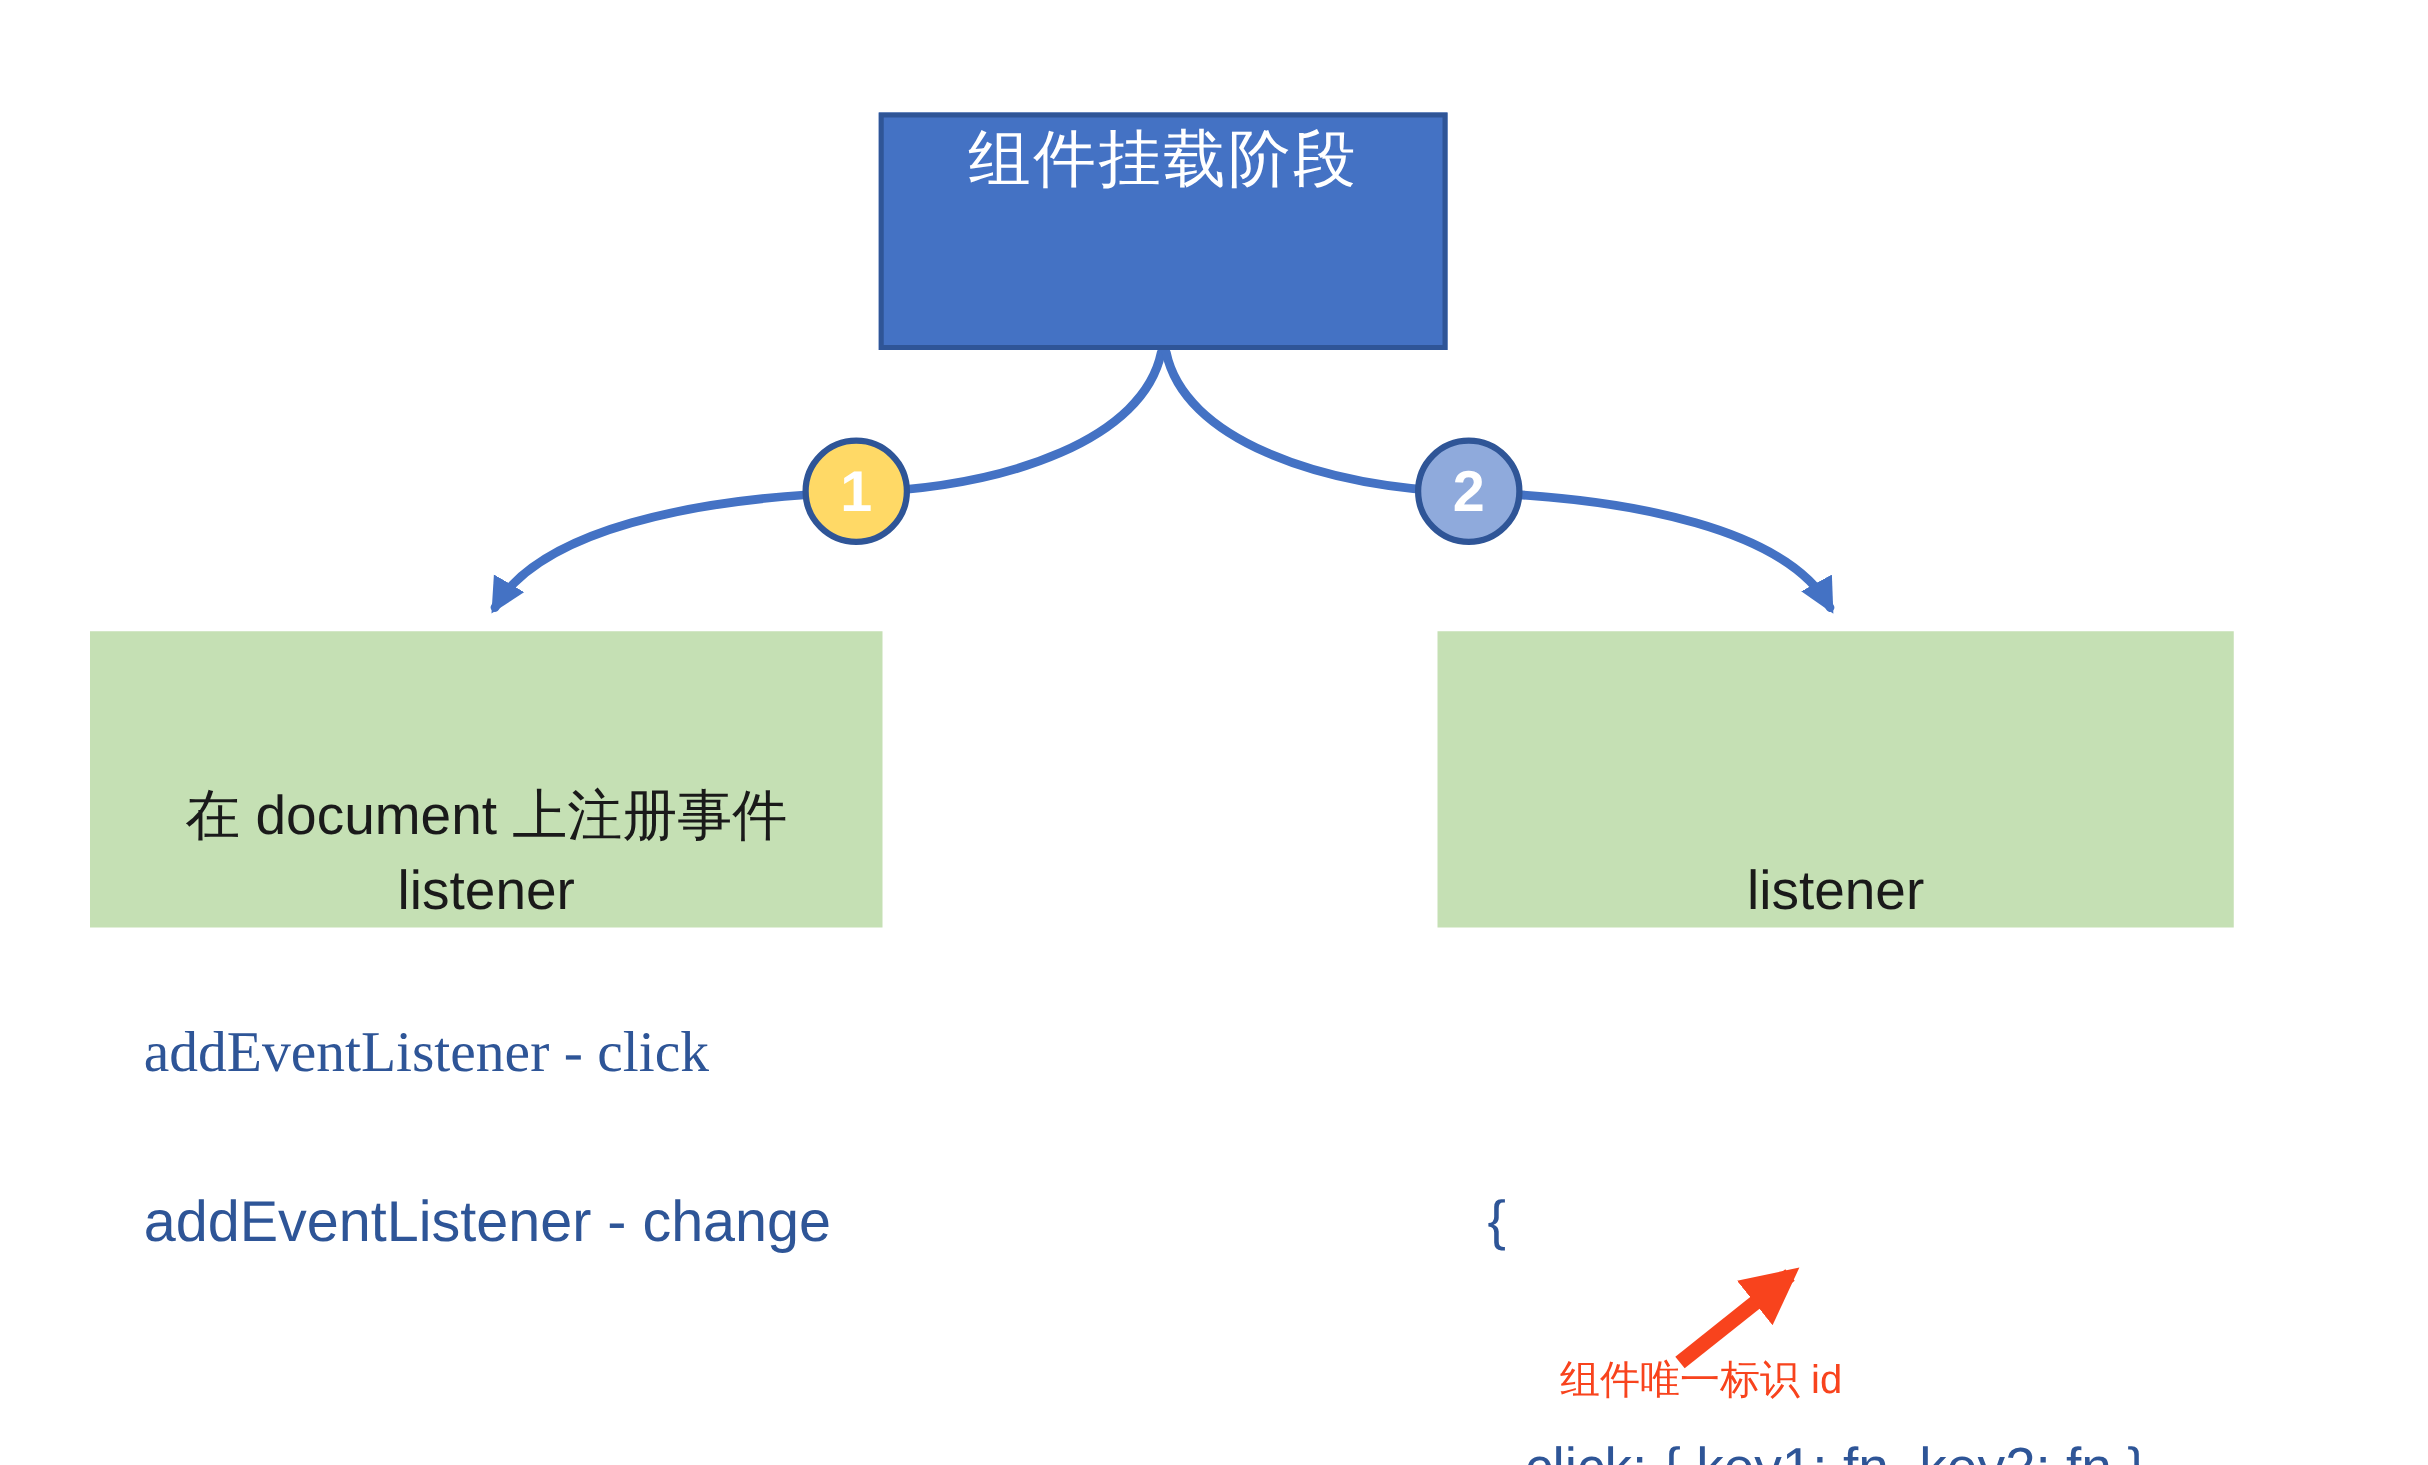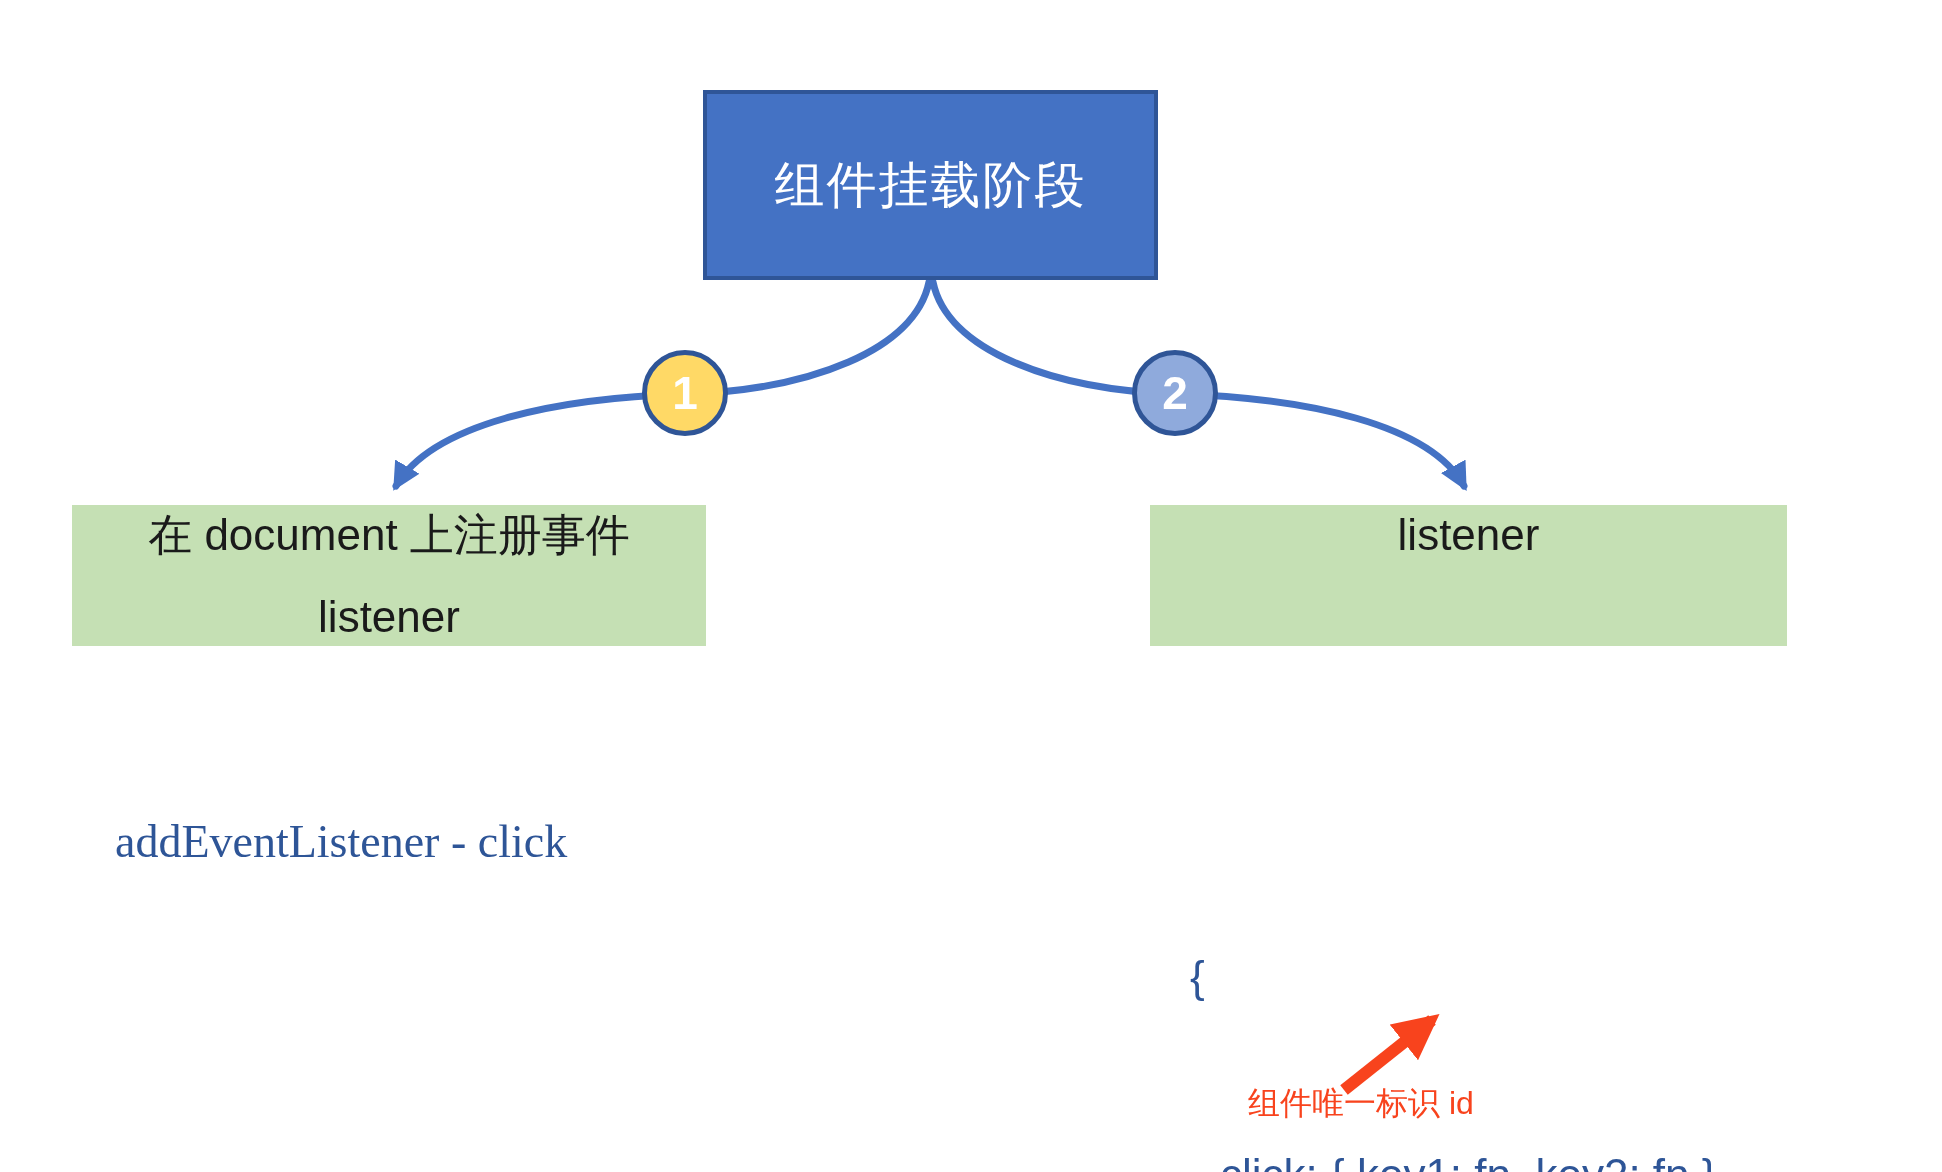"组件挂载阶段" .title-box { align-items: center -> flex-start }
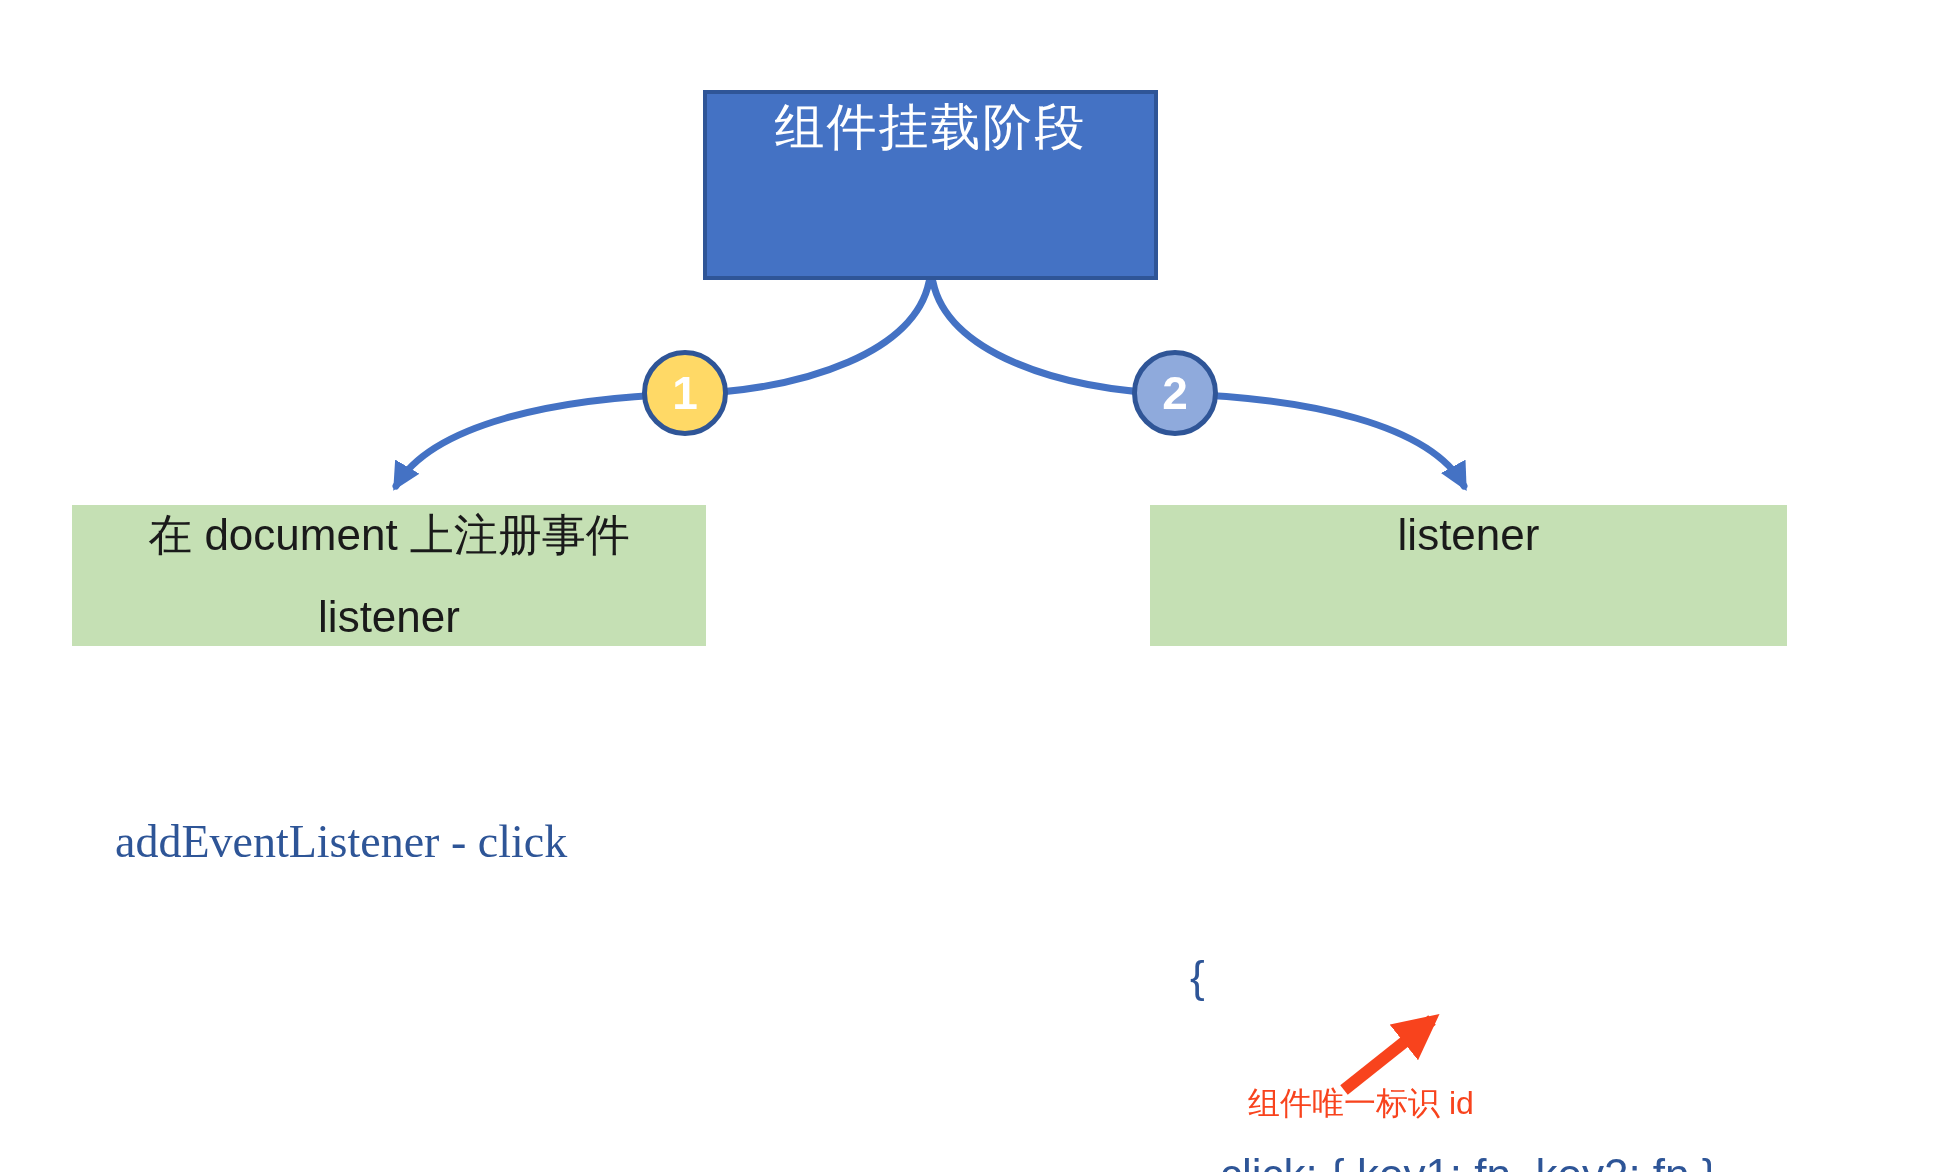"在 document 上注册事件" .green-box { height: 141px -> 237px; justify-content: space-between -> flex-end }
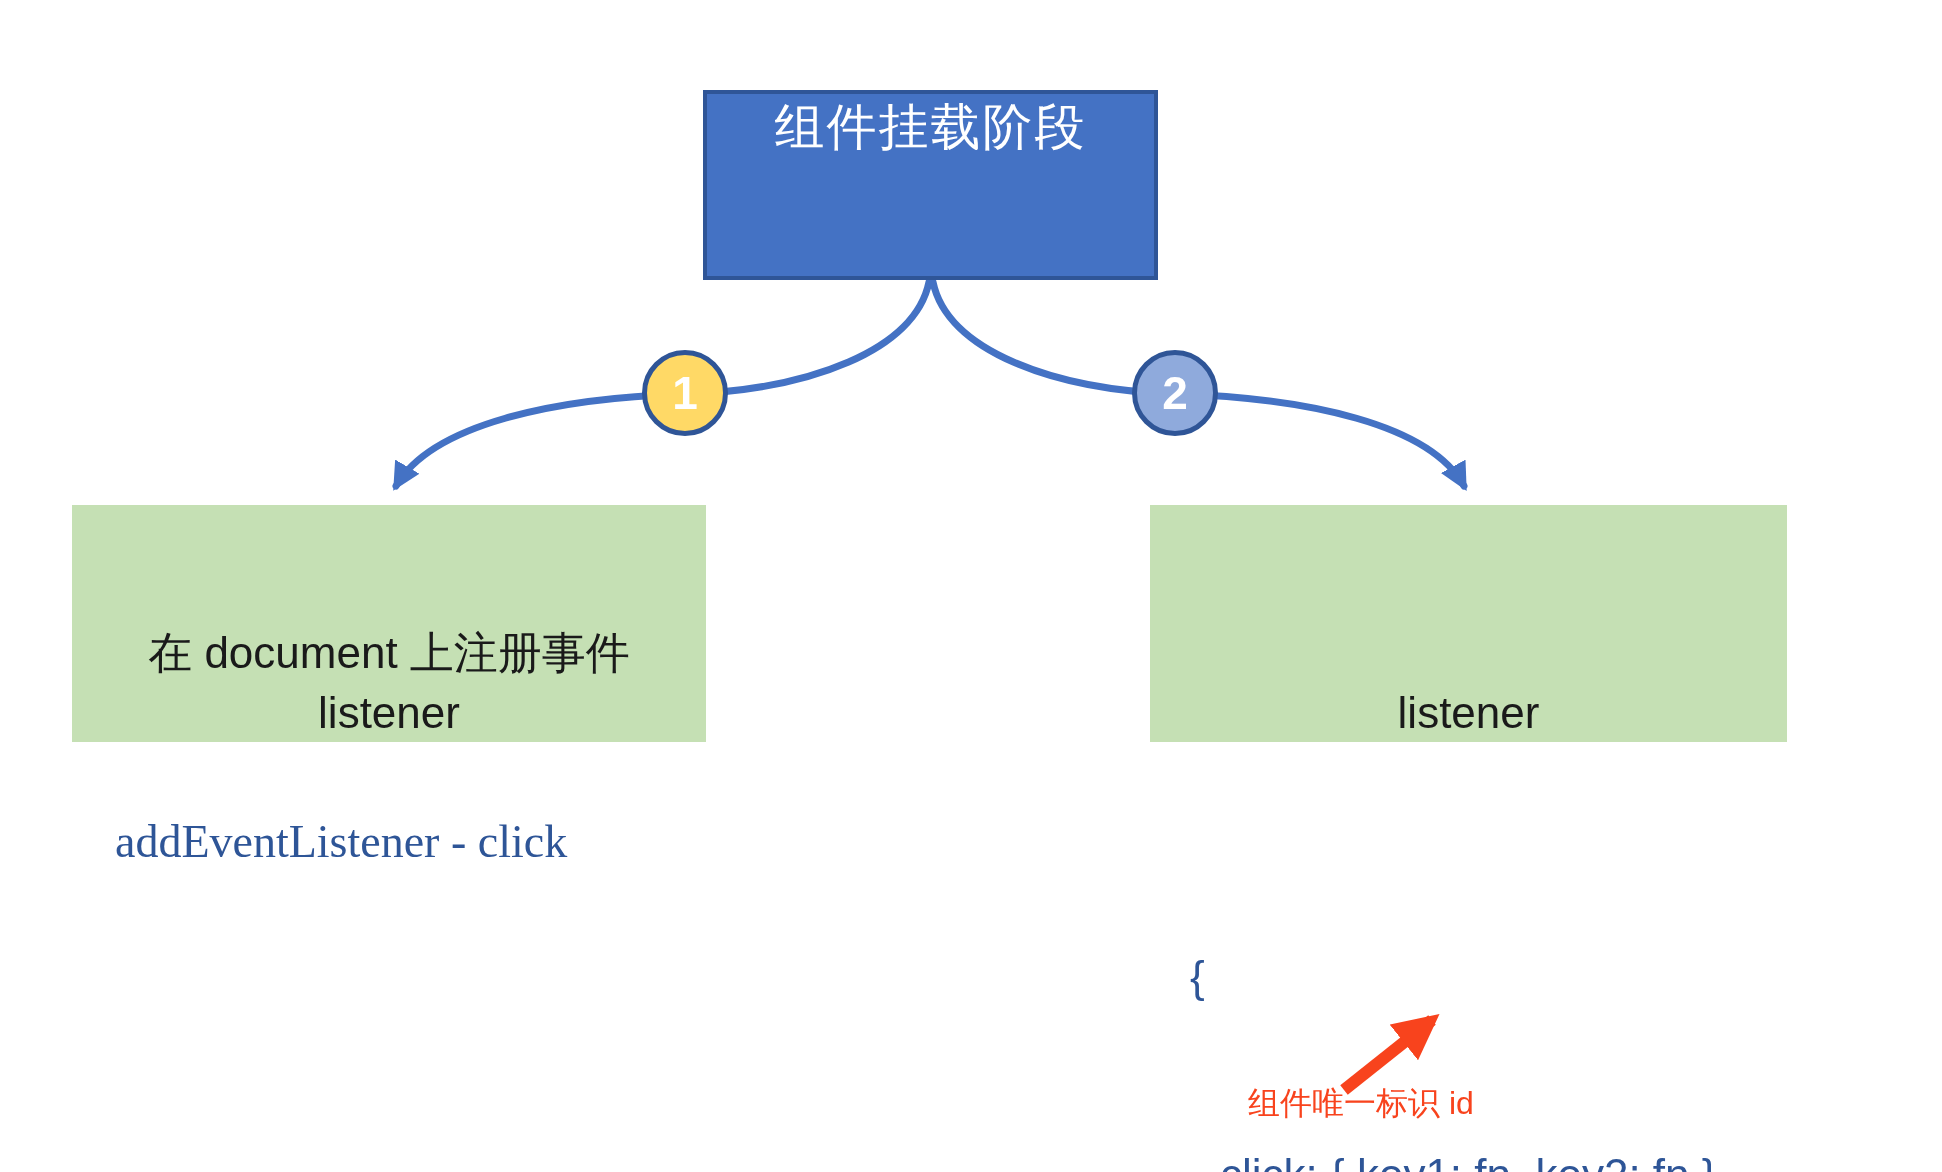"addEventListener - change" div.event-item { html: none -> <div>addEventListener - change</div> }
